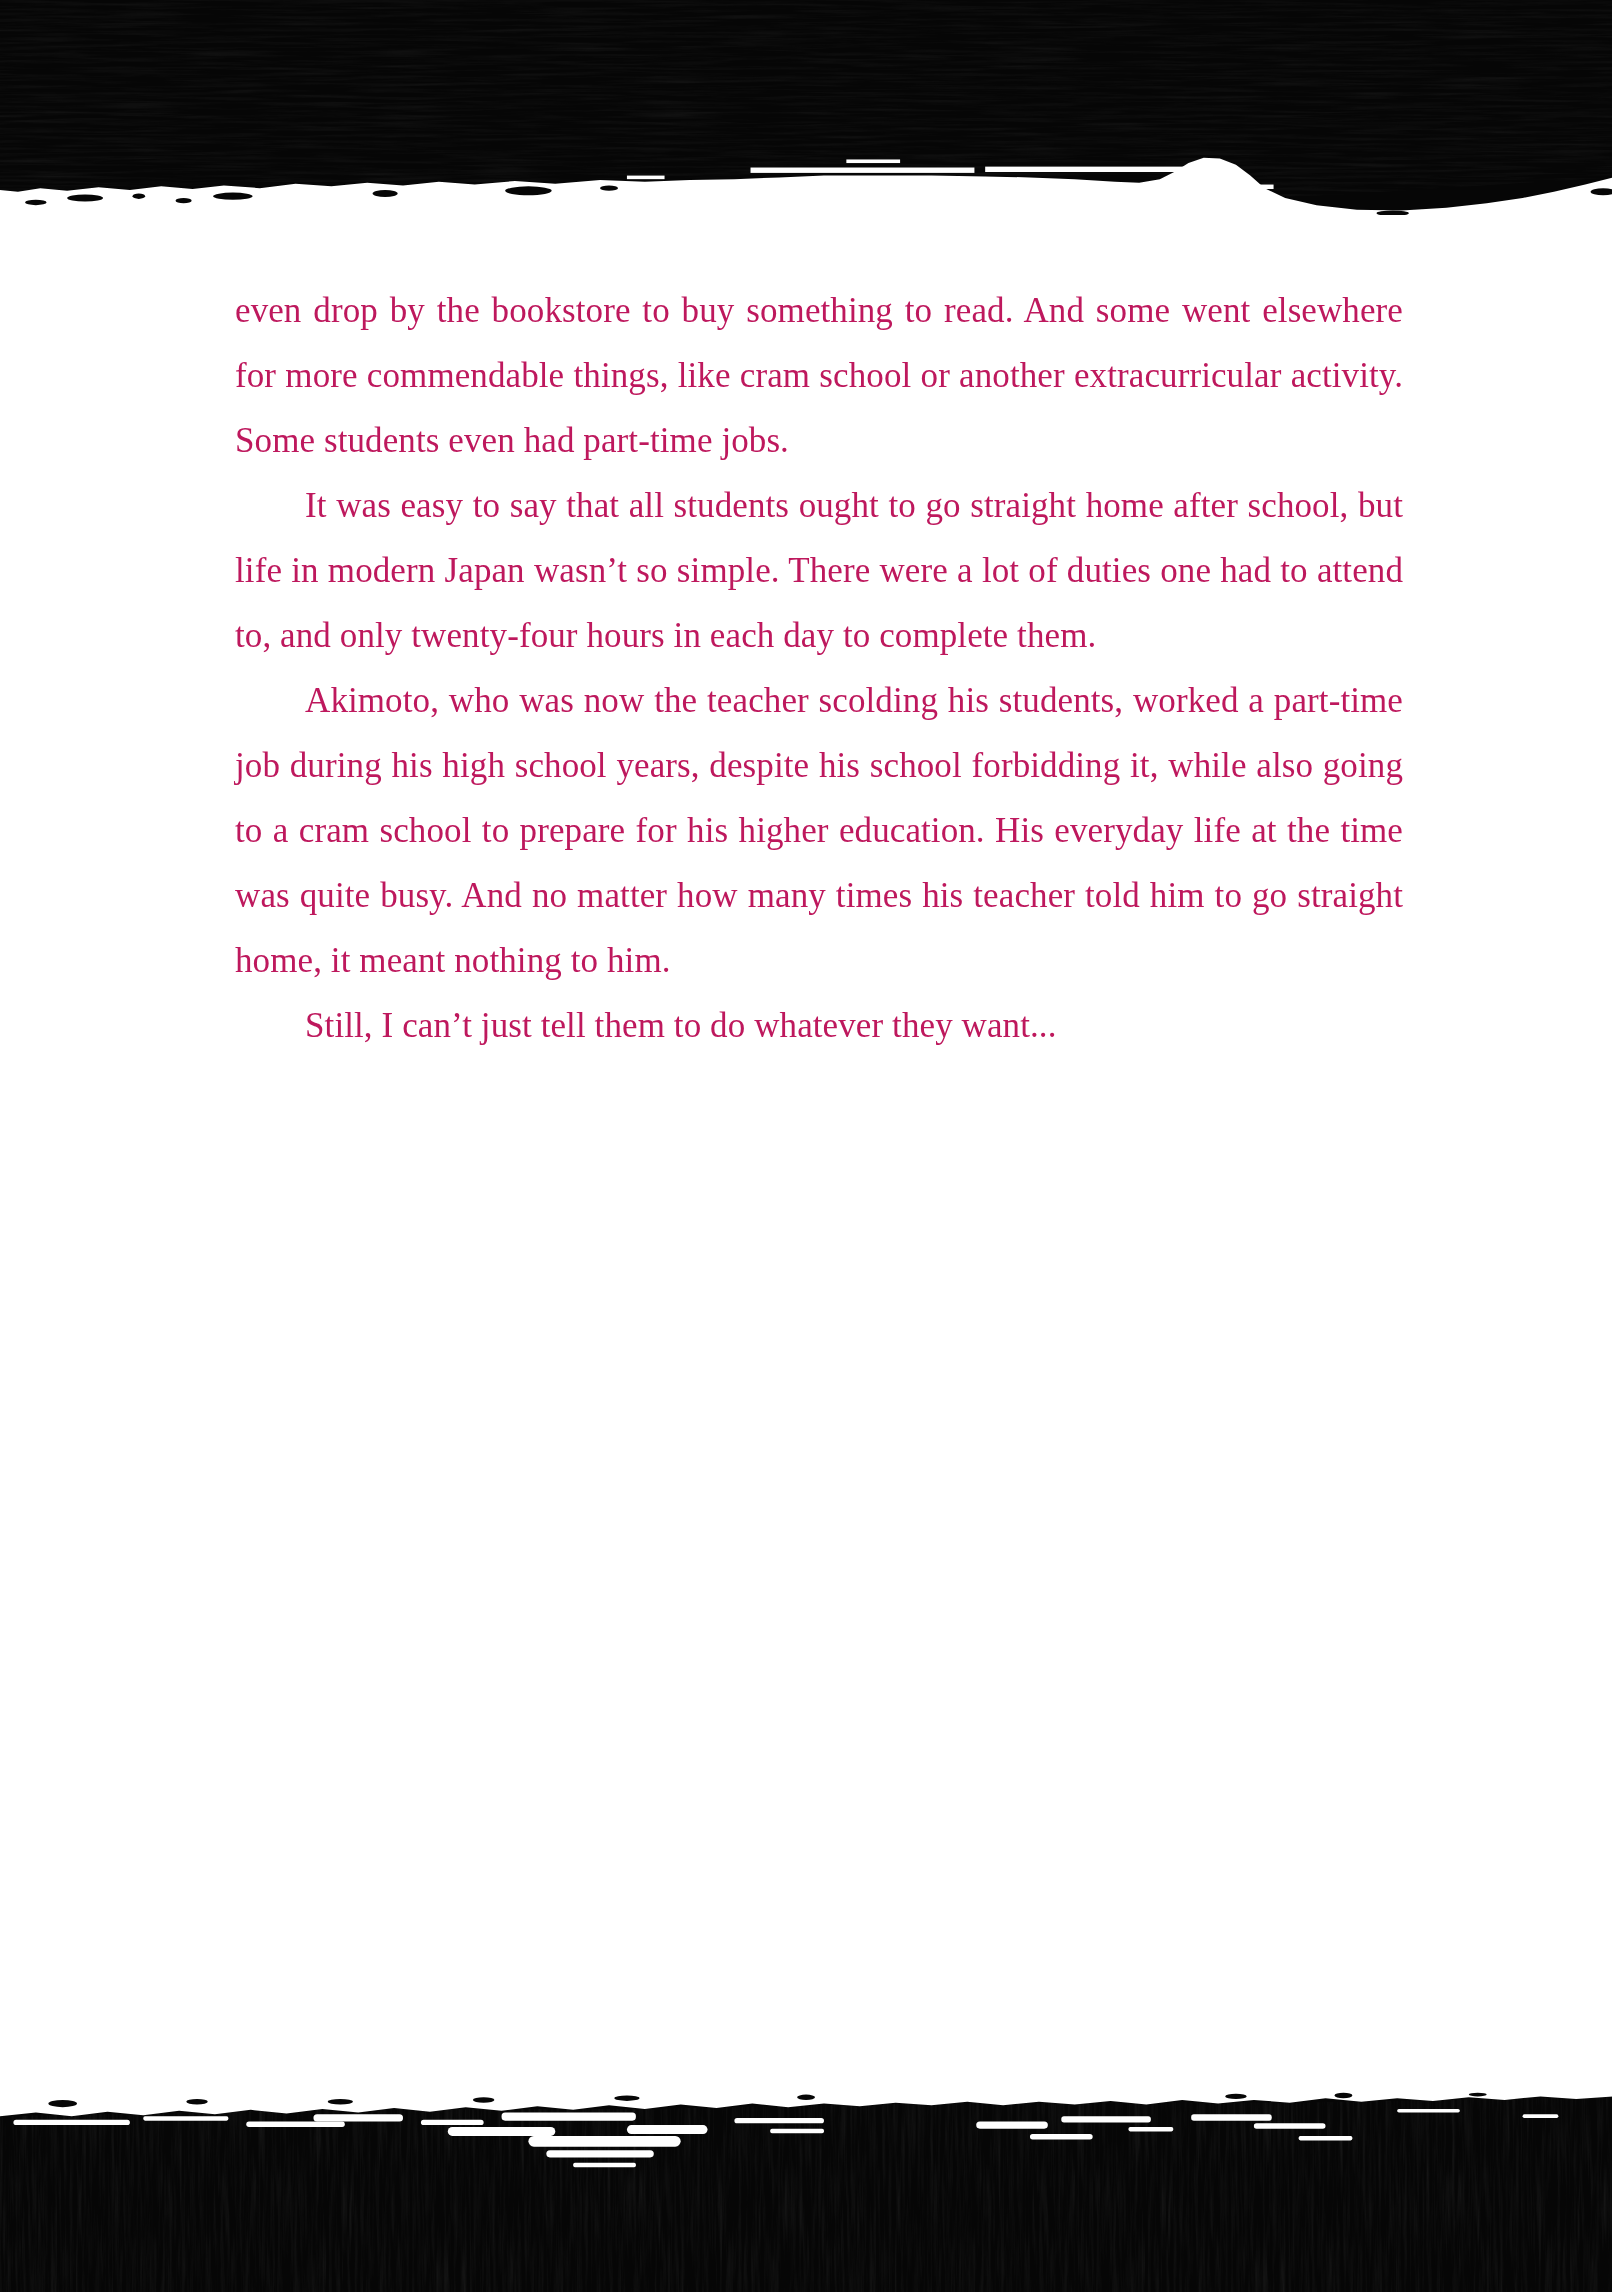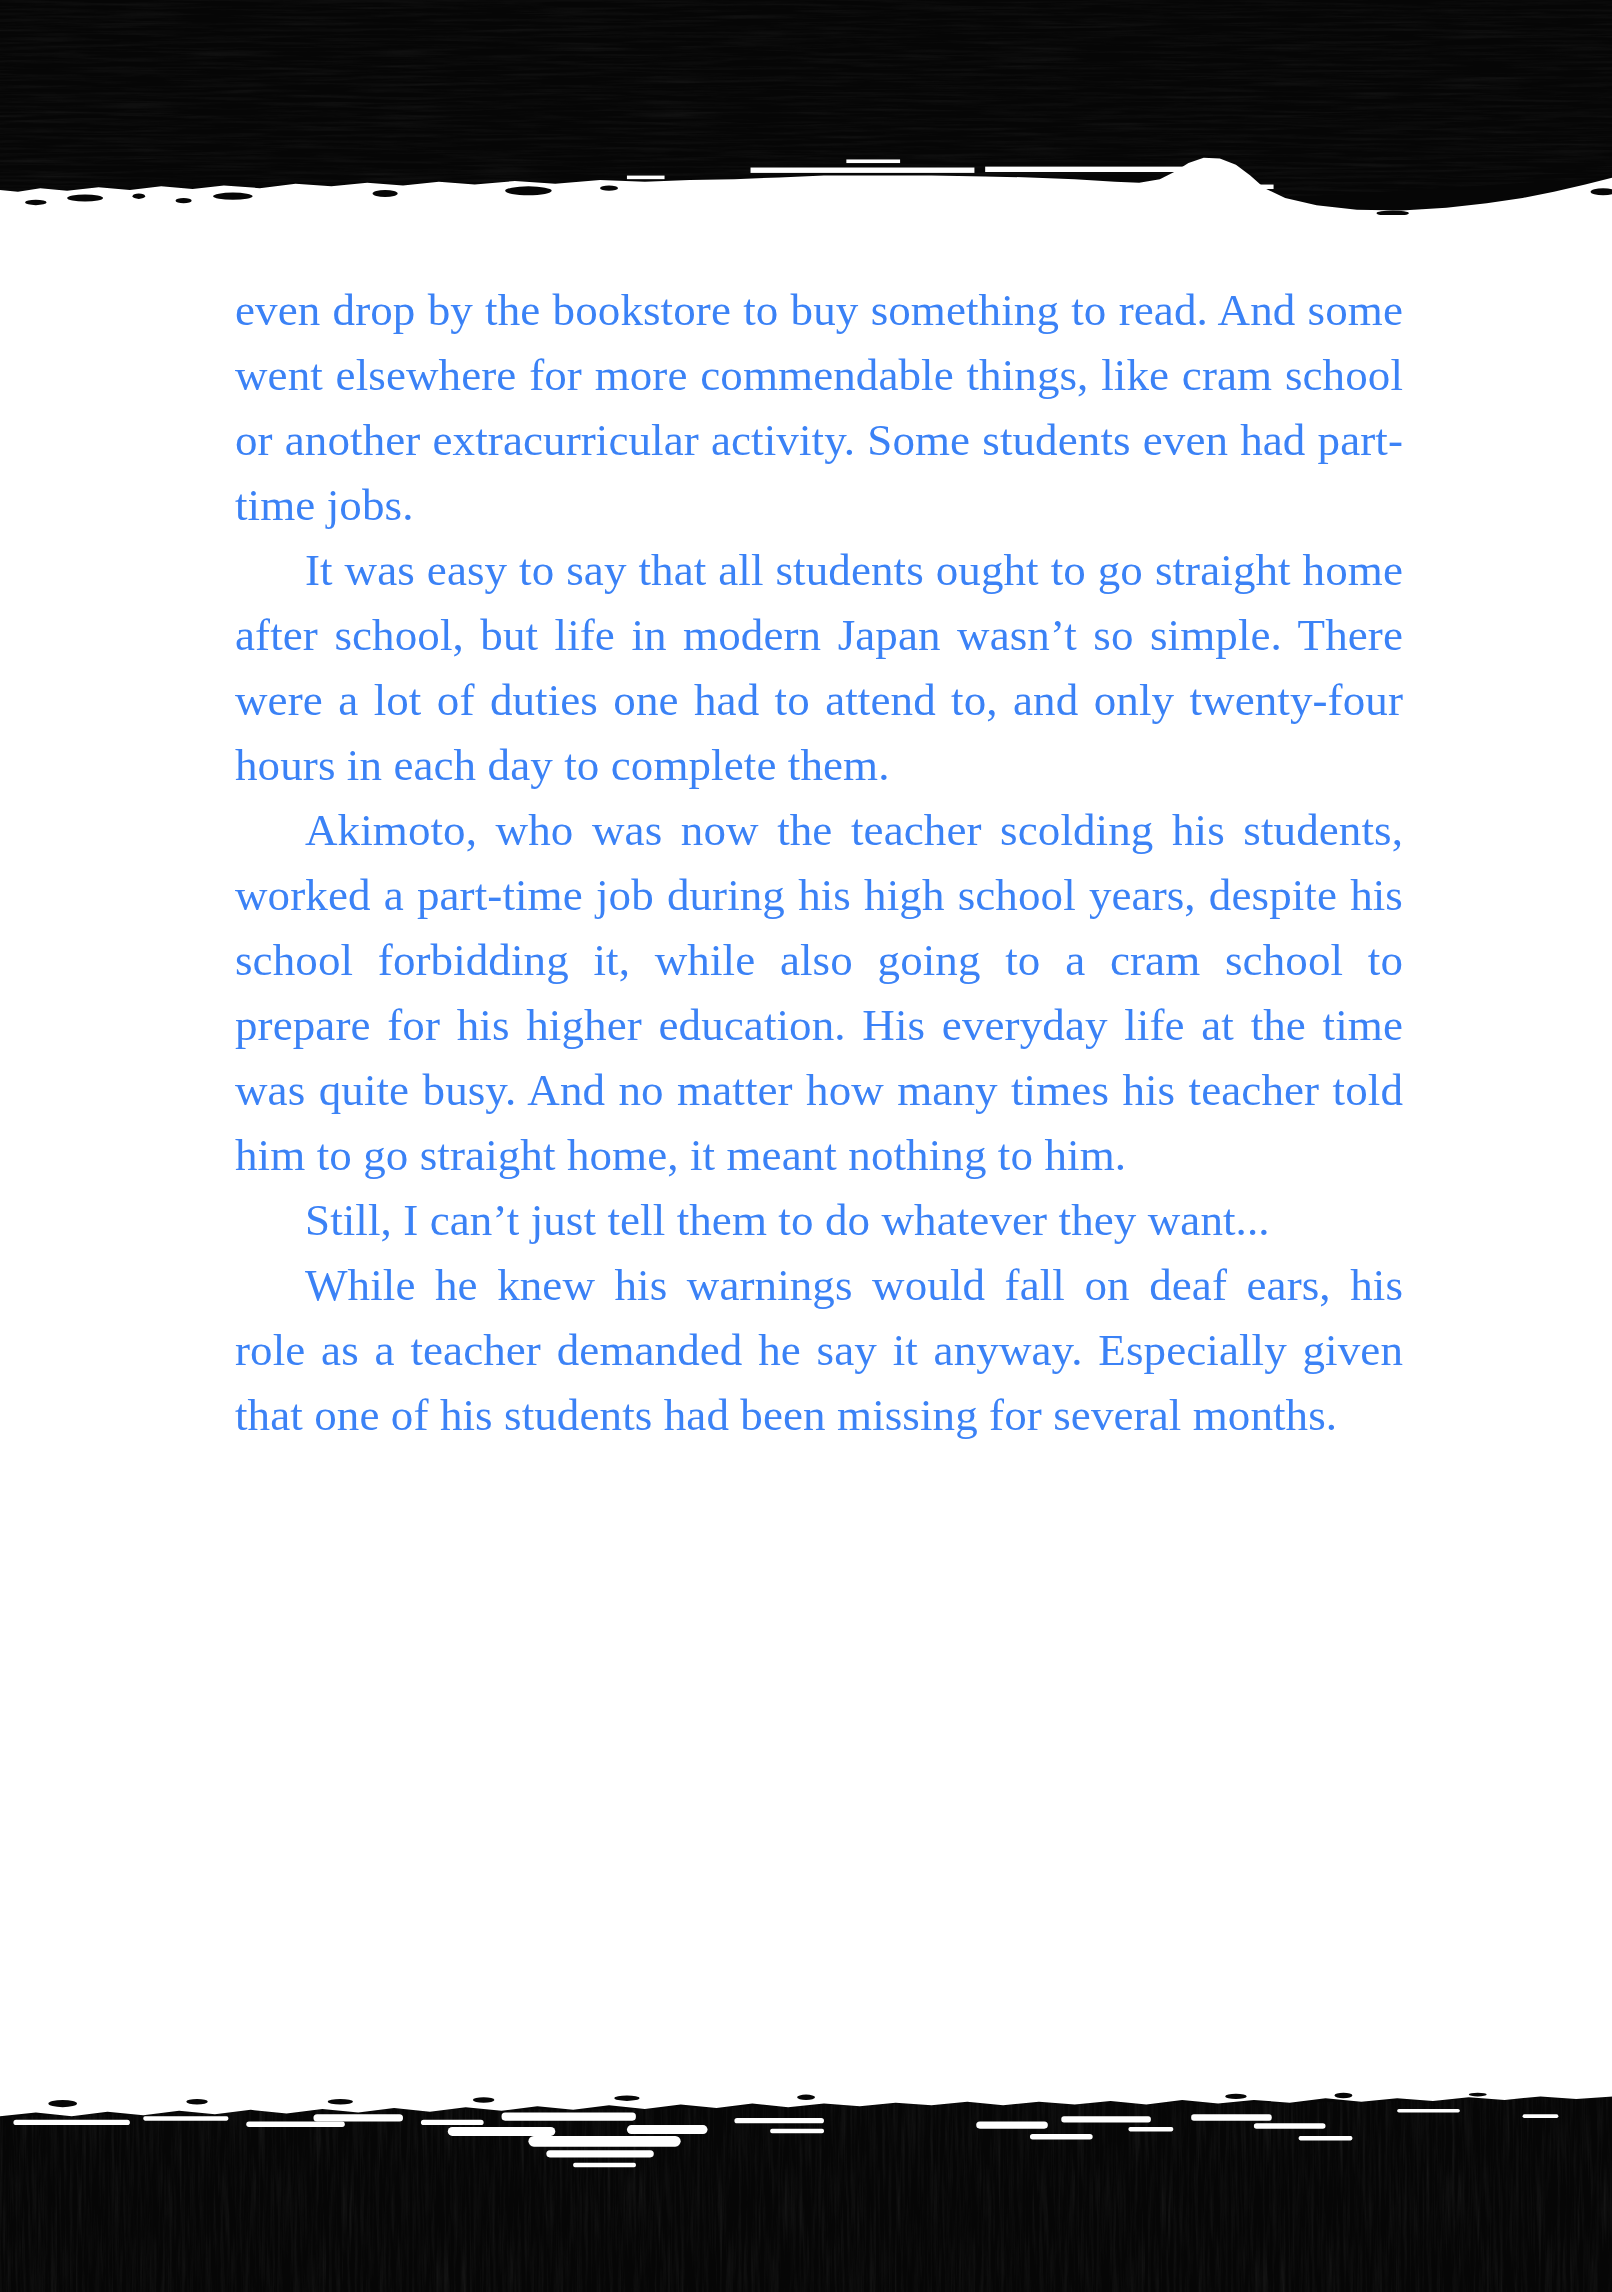"even drop by the bookstore" .page-text { color: #3b82f6 -> #be185d; font-size: 45px -> 35px }
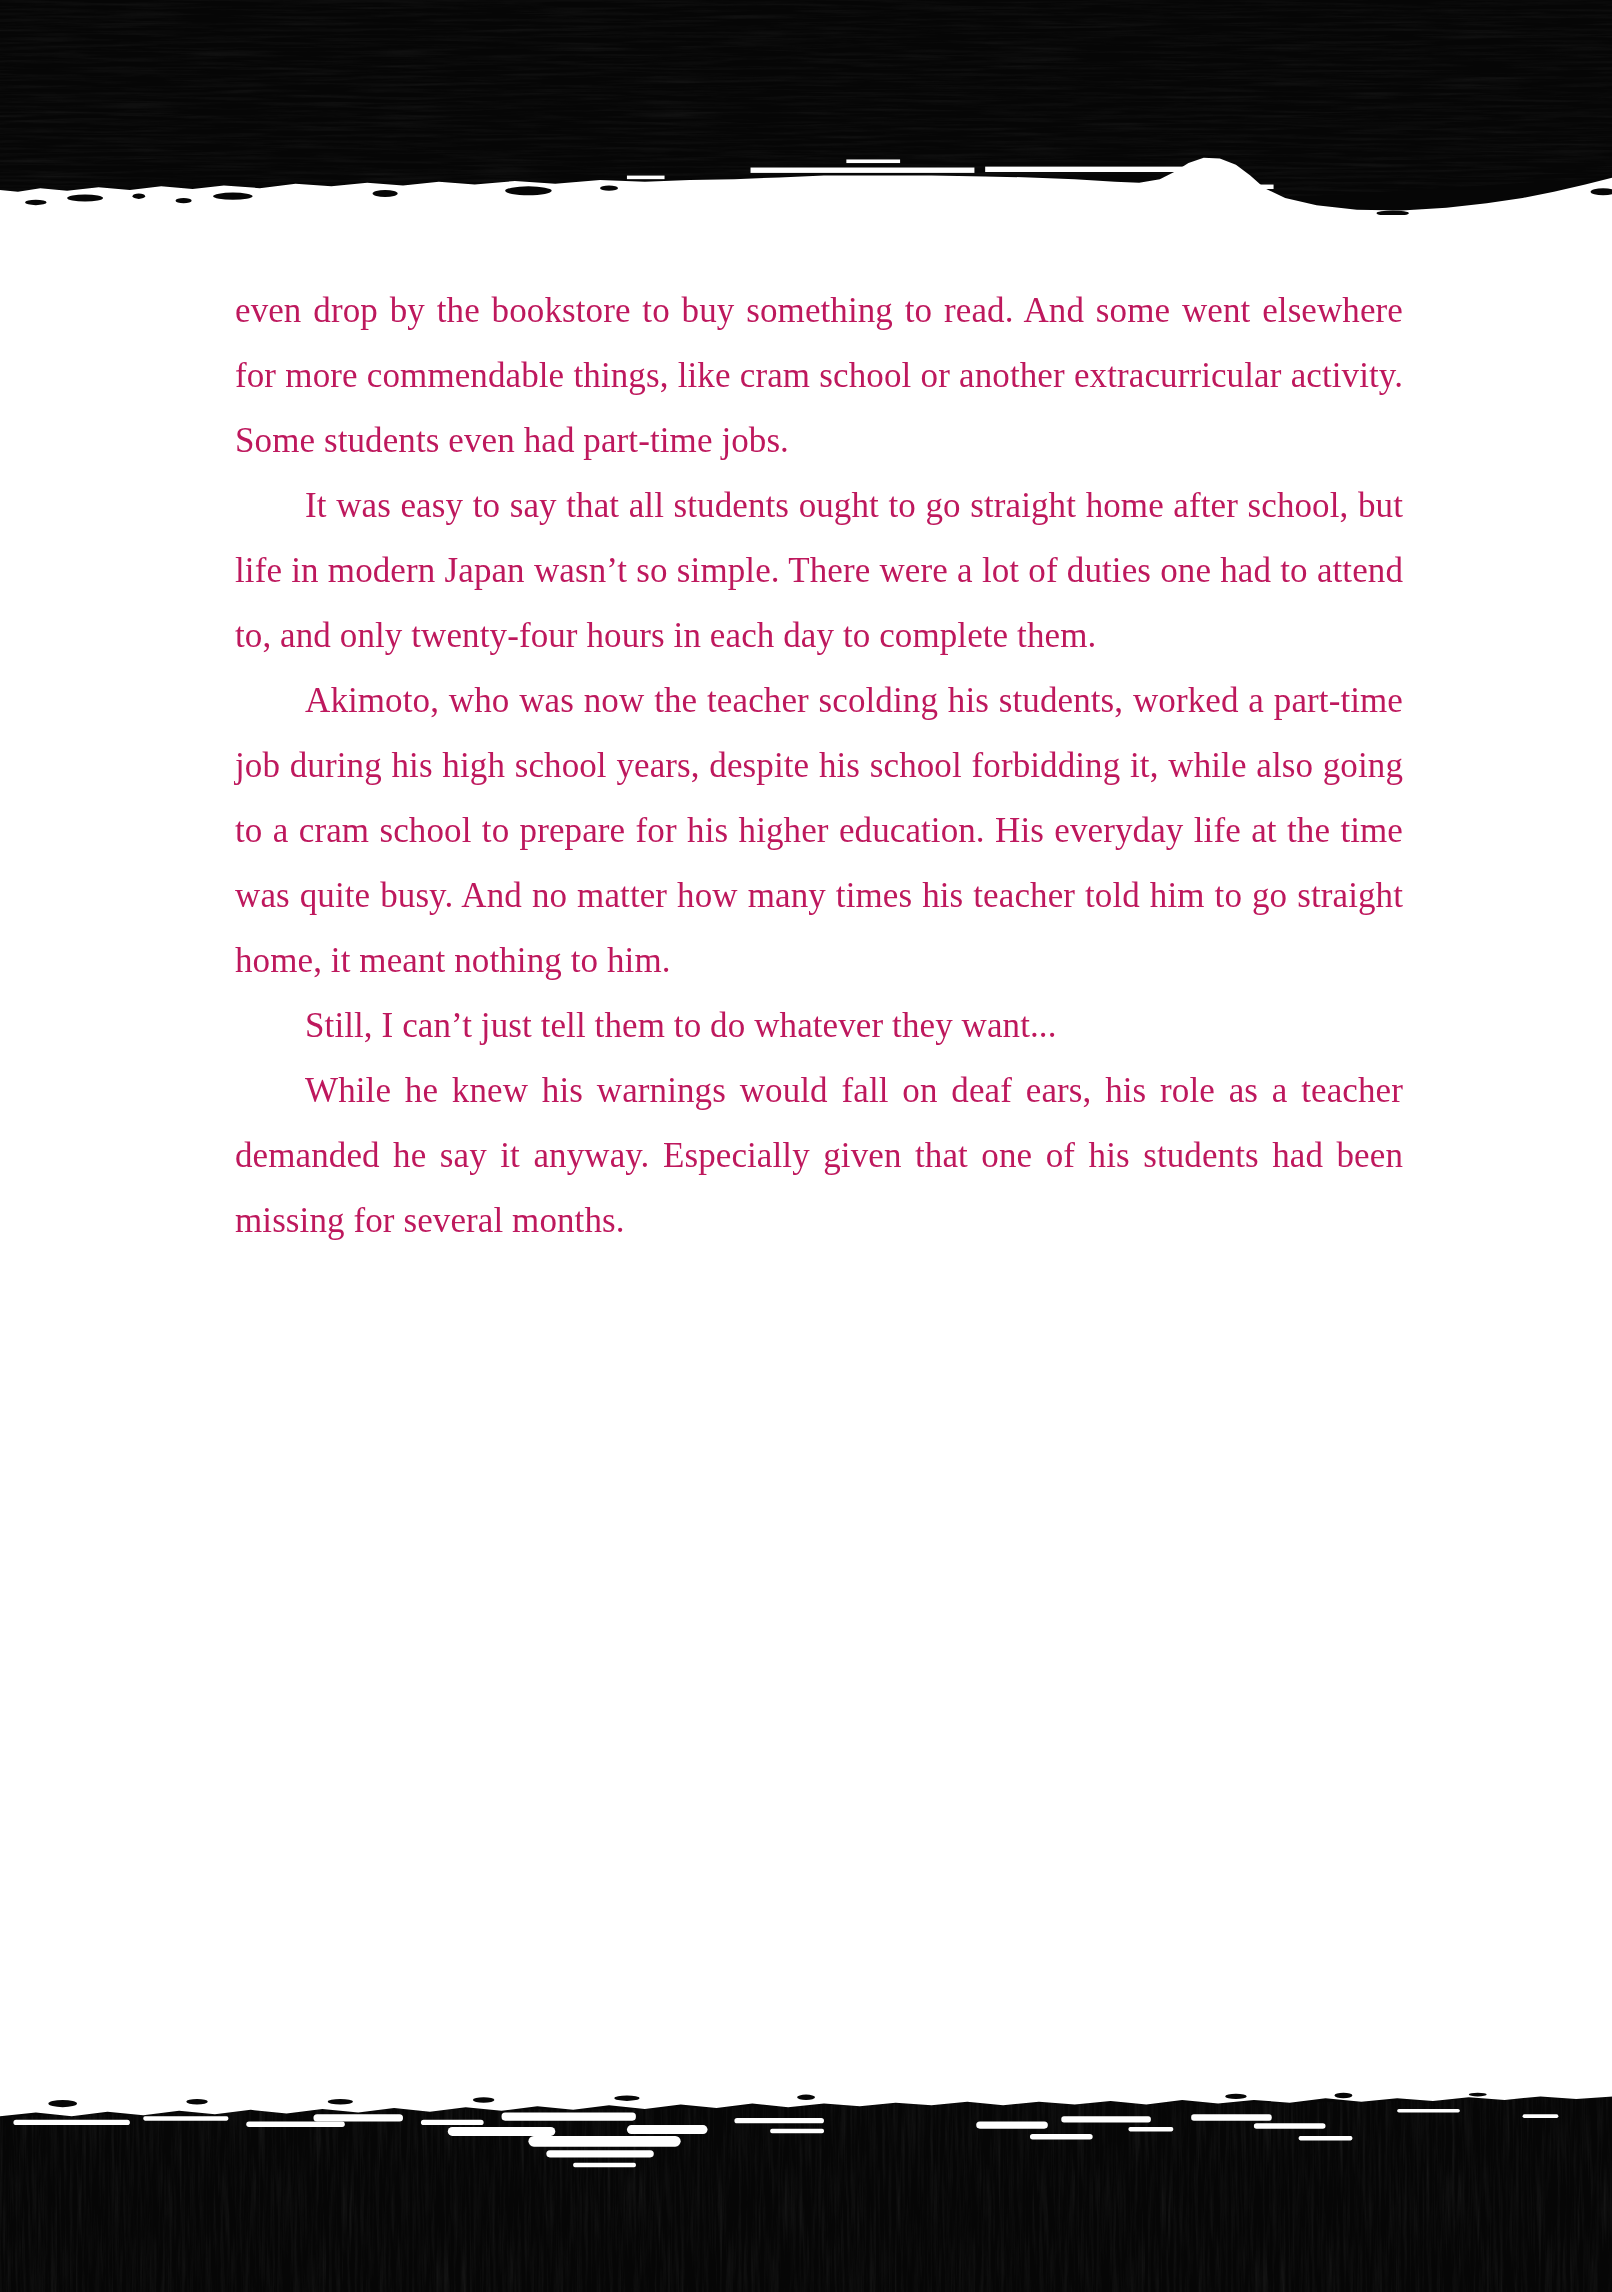"While he knew his warnings" p.para { html: <p>While he knew his warnings would fall on deaf ears, his role as a teacher demanded he say it anyway. Especially given that one of his students had been missing for several months.</p> -> none }
